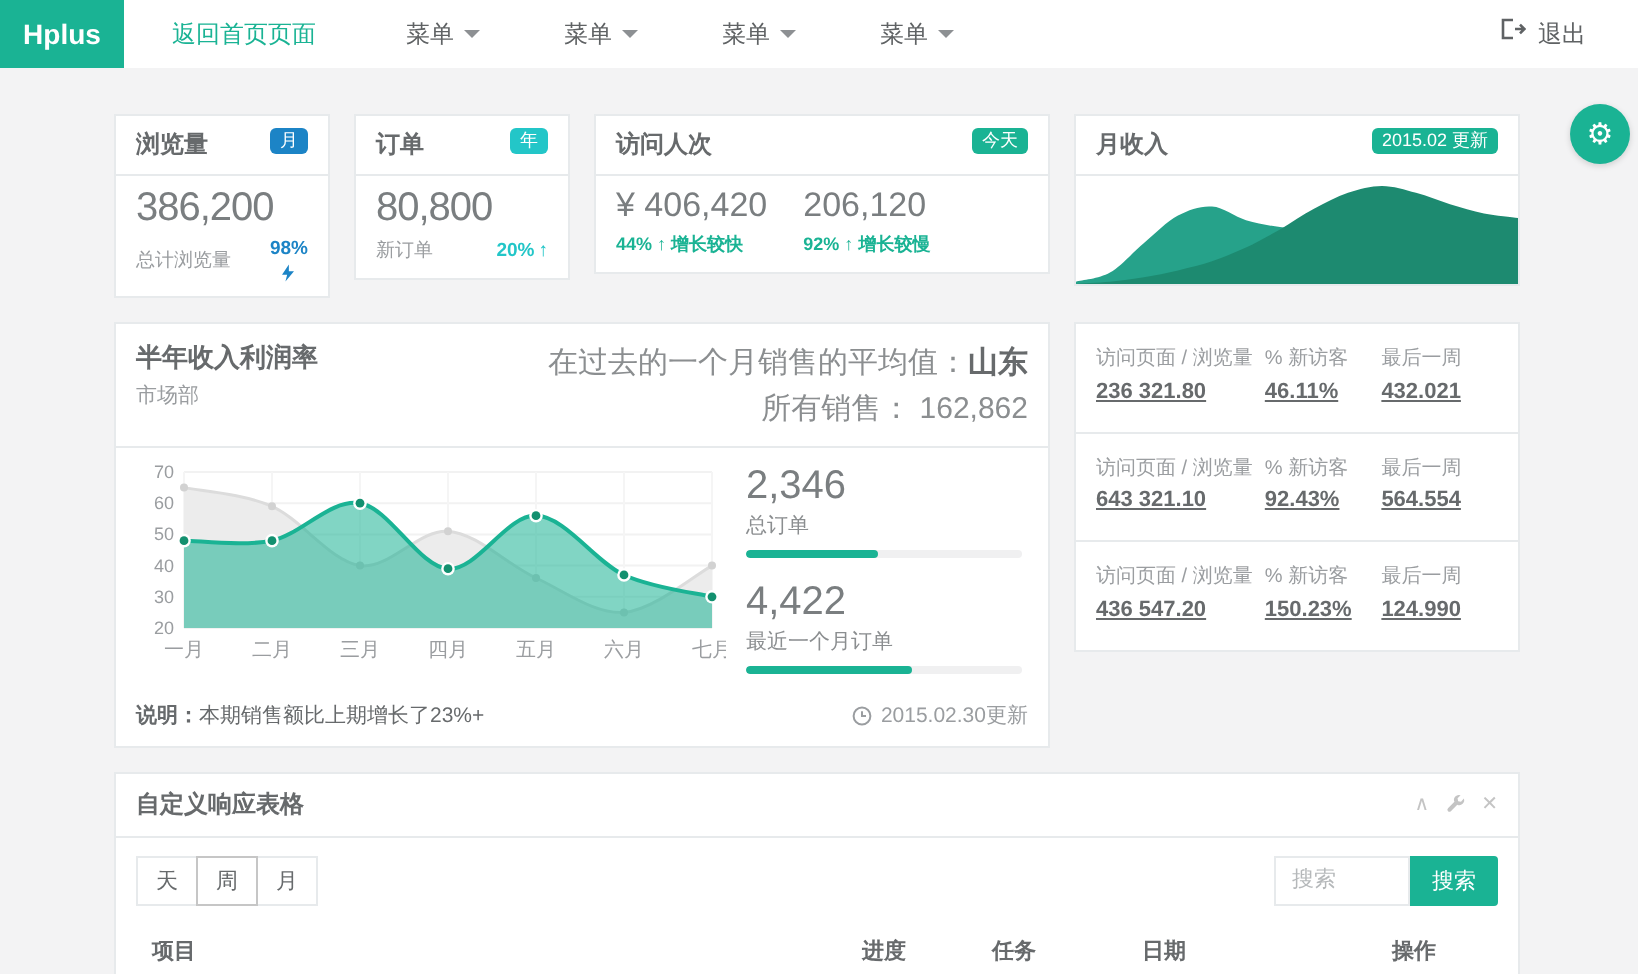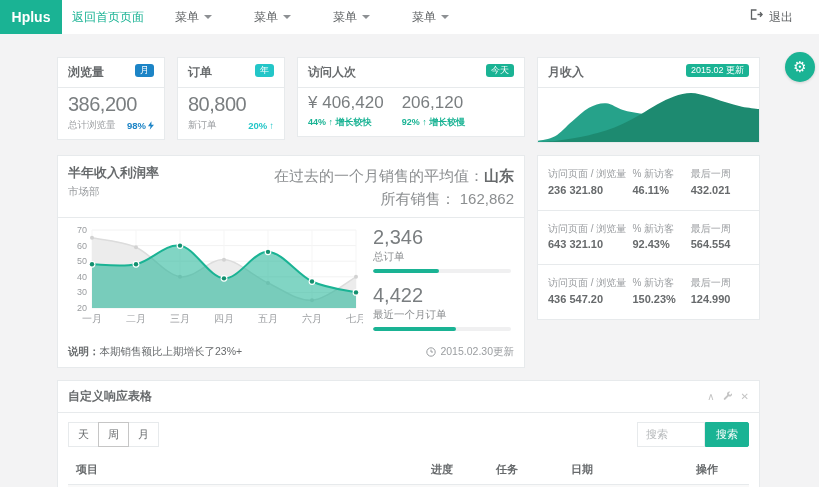"返回首页页面" .nav-home { padding: 0 10px -> 0 24px }
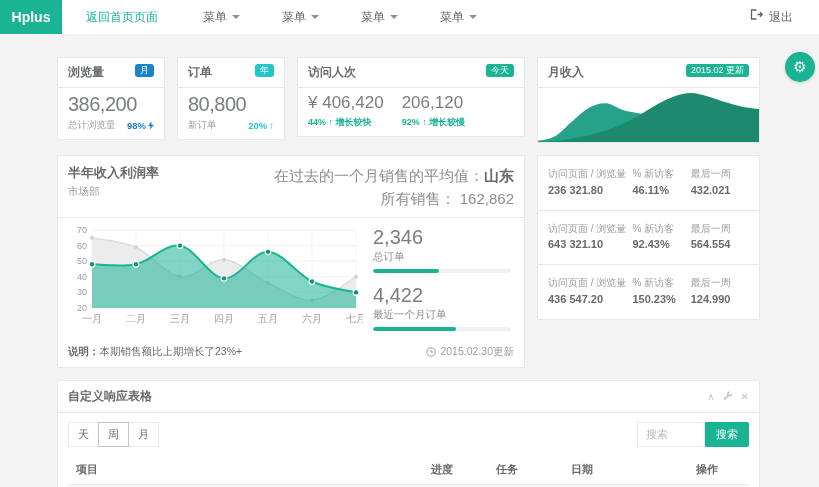"98%" span.stat-val { flex-direction: none -> column }
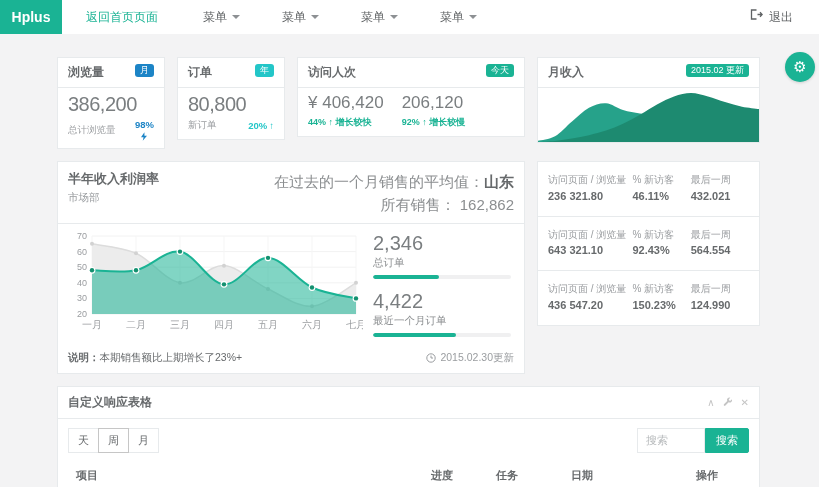"236 321.80" .us-value { text-decoration: none -> underline }
